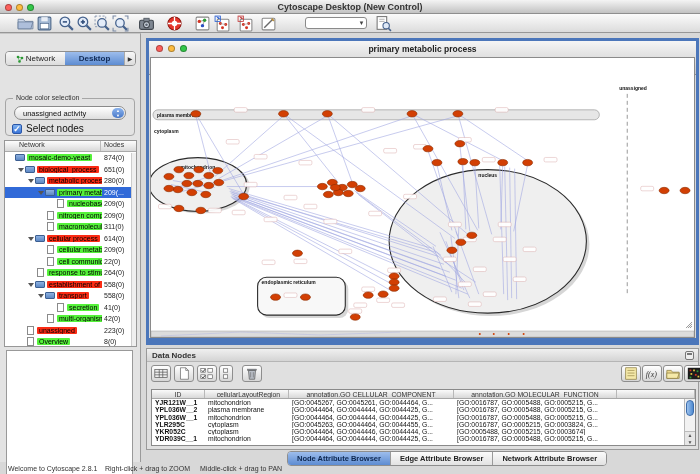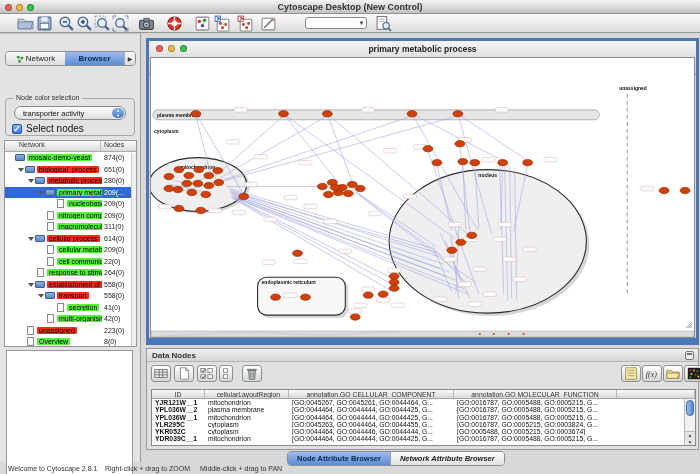"Browser" span { text: Browser -> Desktop }
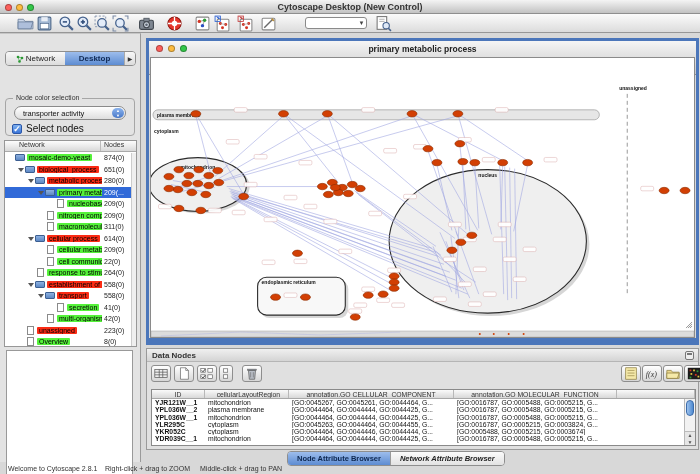"transporter activity" span { text: transporter -> unassigned }
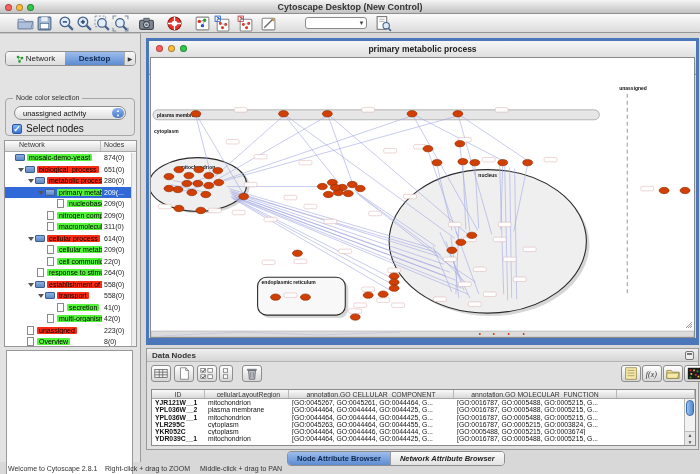"Edge Attribute Browser" div.atab { html: none -> <div>Edge Attribute Browser</div> }
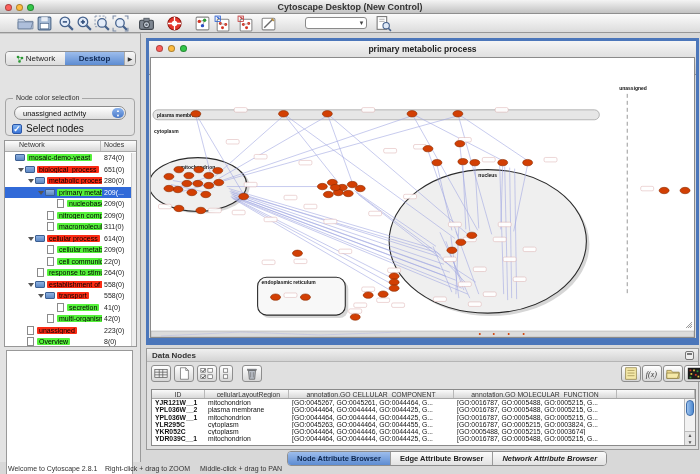"Network Attribute Browser" .atab:last-child { font-style: italic -> none }
